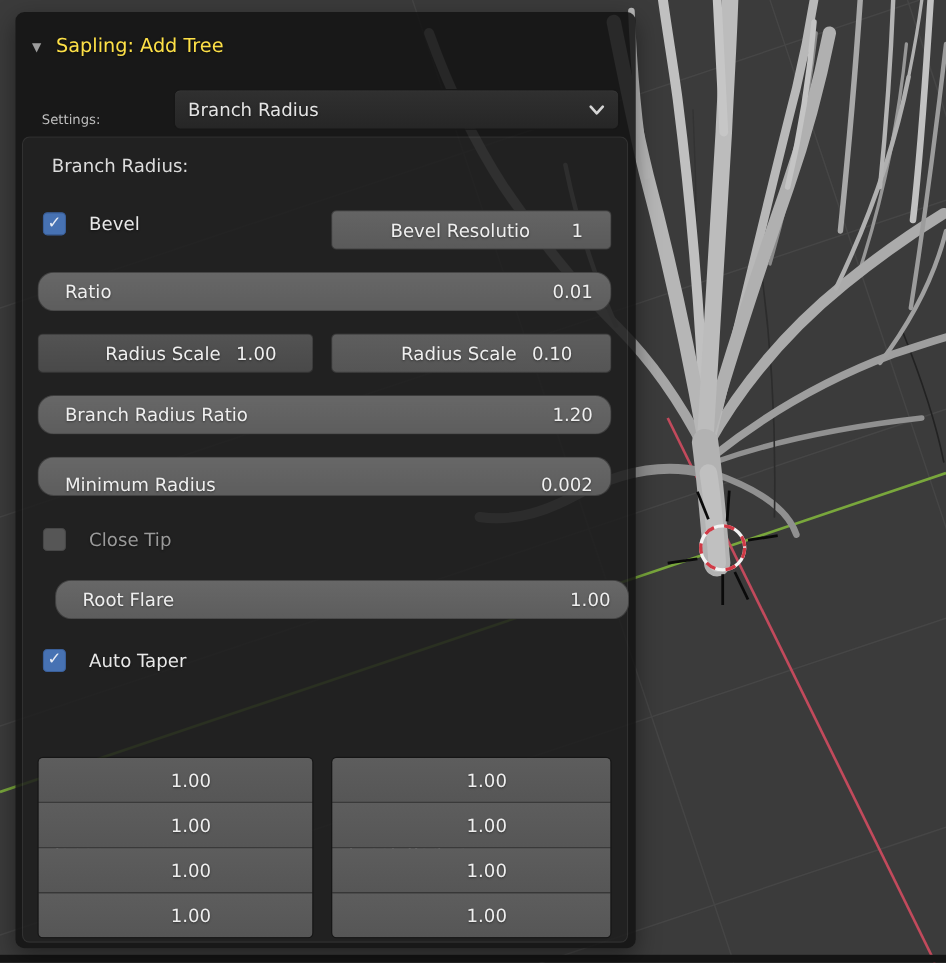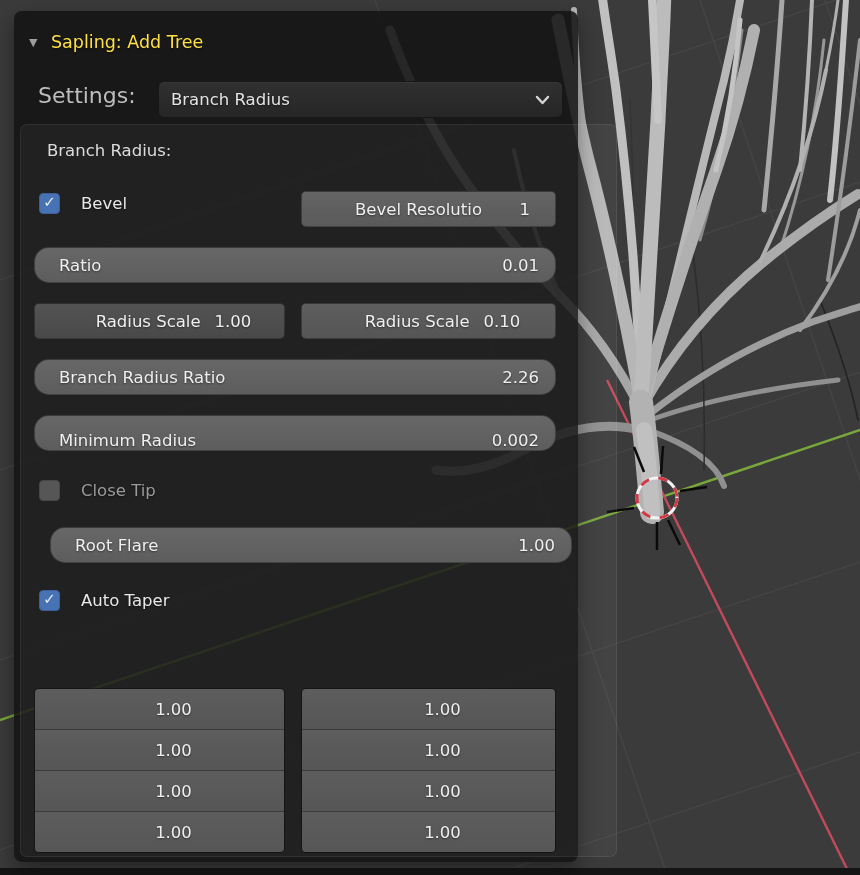"Settings:" .settings-label { font-size: 22px -> 12px; top: 66px -> 80px }
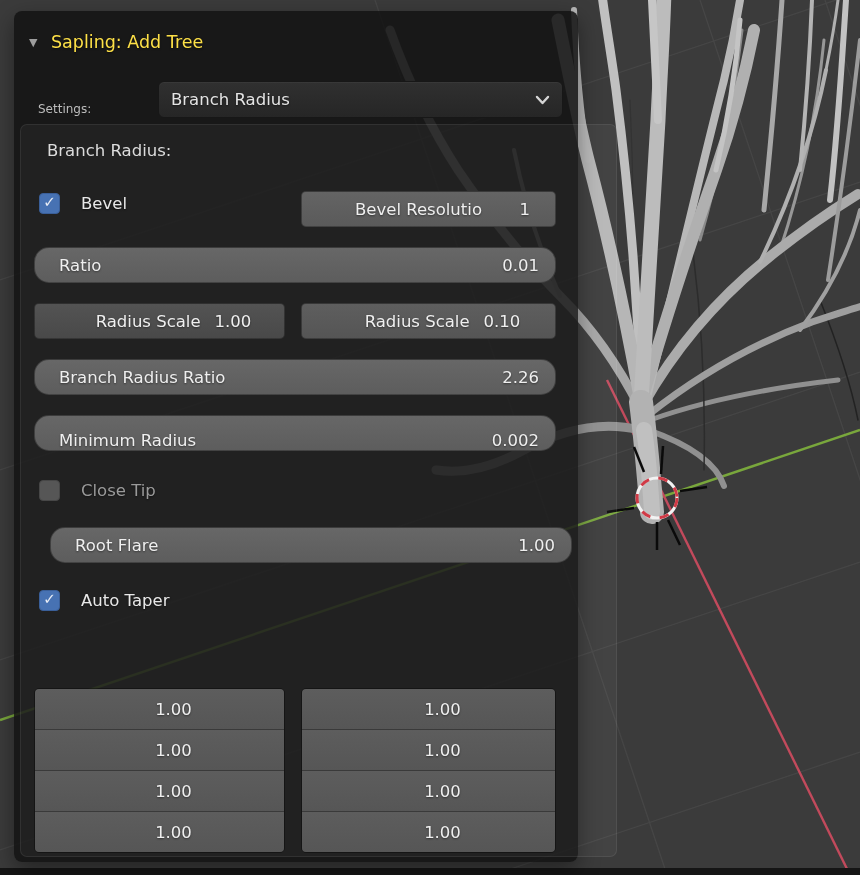"Branch Radius:" .box { width: 597px -> 551px }
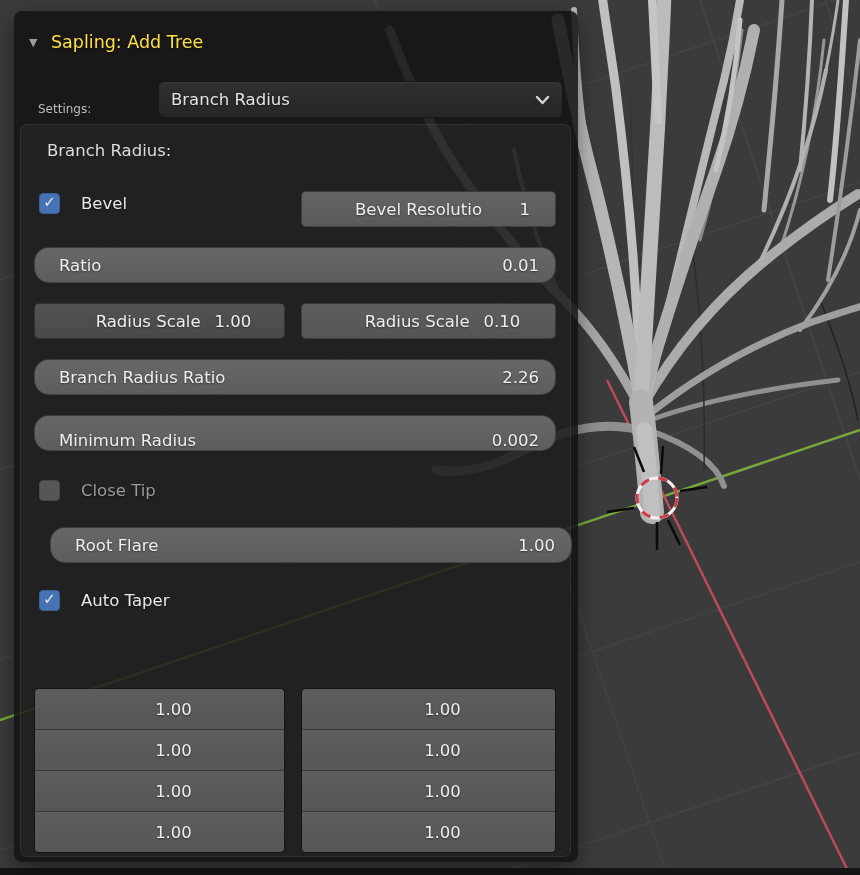"2.26" span { text: 2.26 -> 1.20 }
